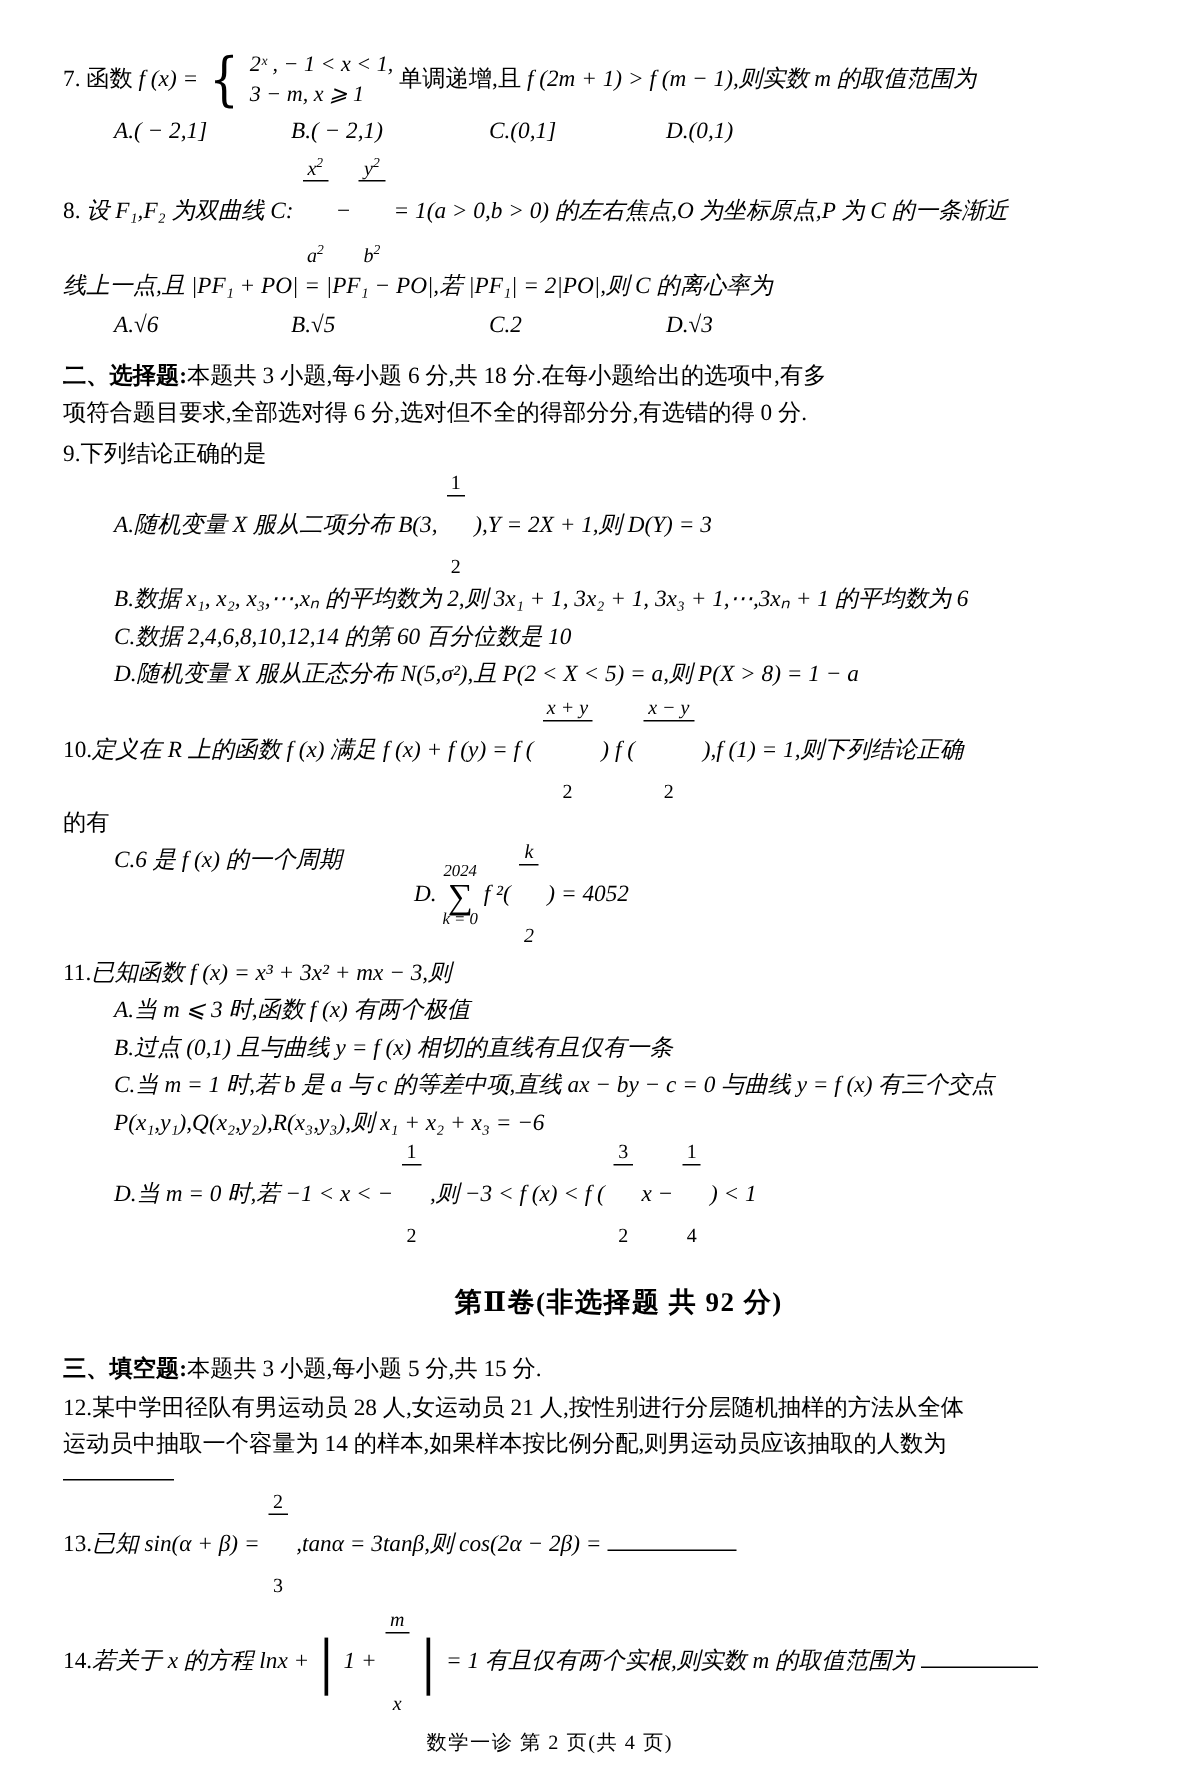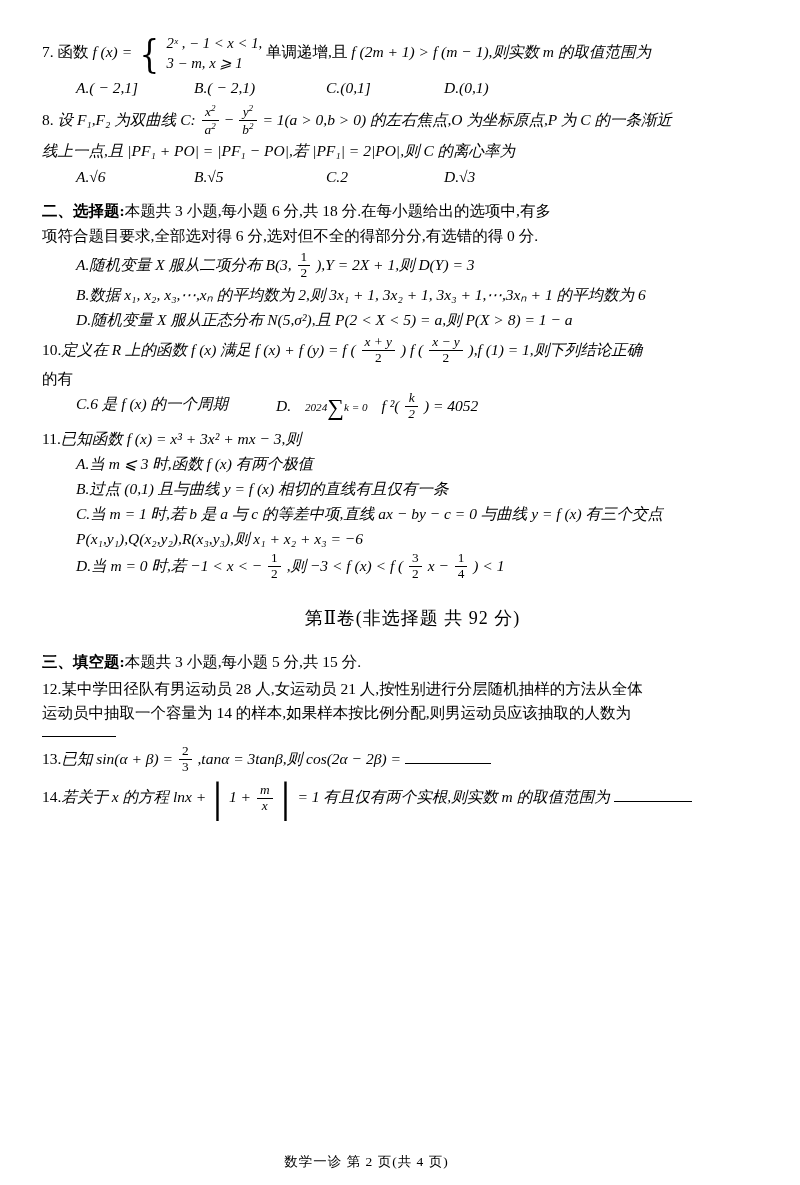"x2" .frac { gap: none -> 40px }
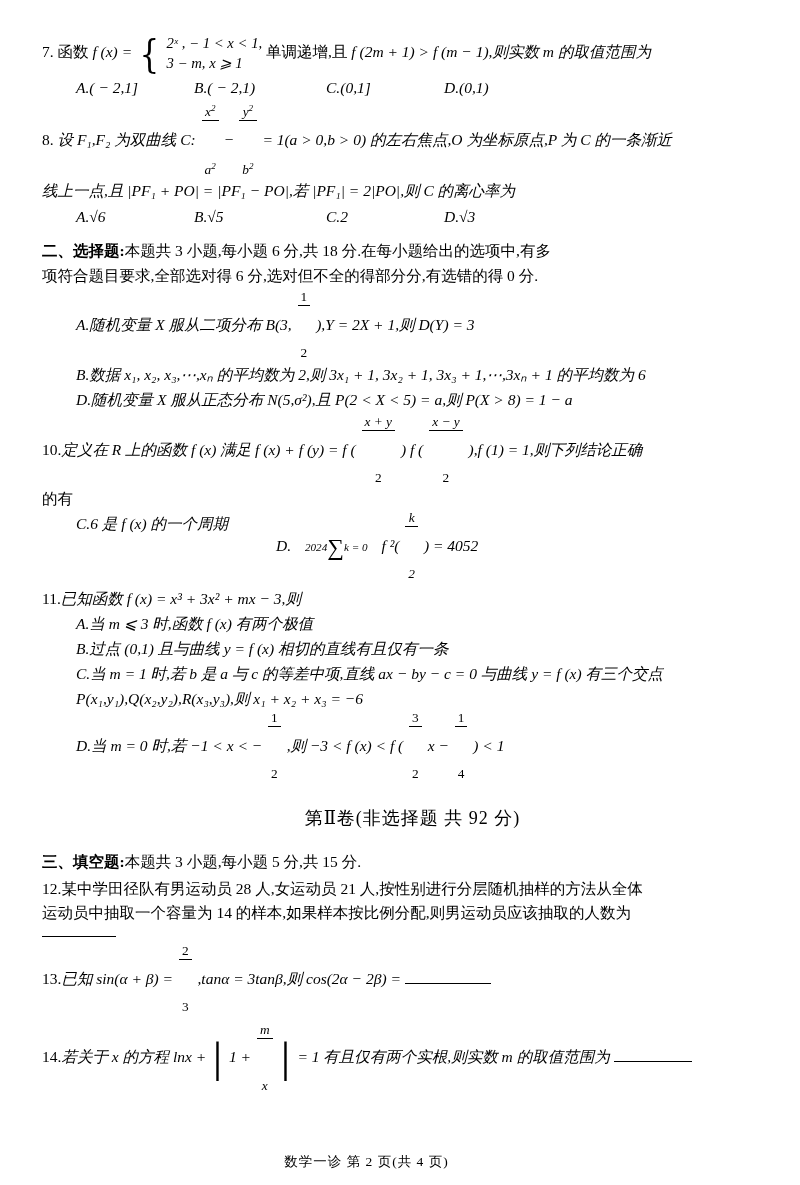"9.下列结论正确的是" span.line { html: none -> <span> <span>9.</span><span>下列结论正确的是</span> </span> }
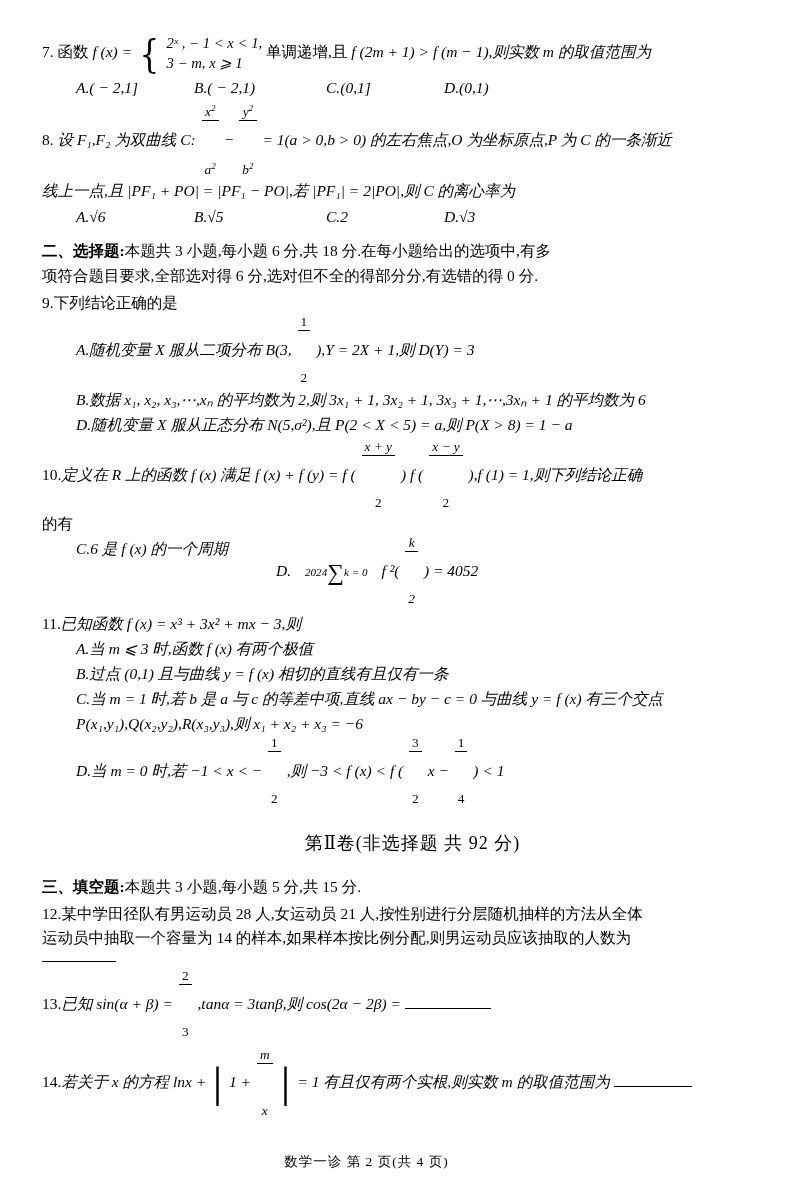"C.数据 2,4,6,8,10,12,14 的第 60 百分位数是" div.sub { html: none -> <div>C.数据 2,4,6,8,10,12,14 的第 60 百分位数是 10</div> }
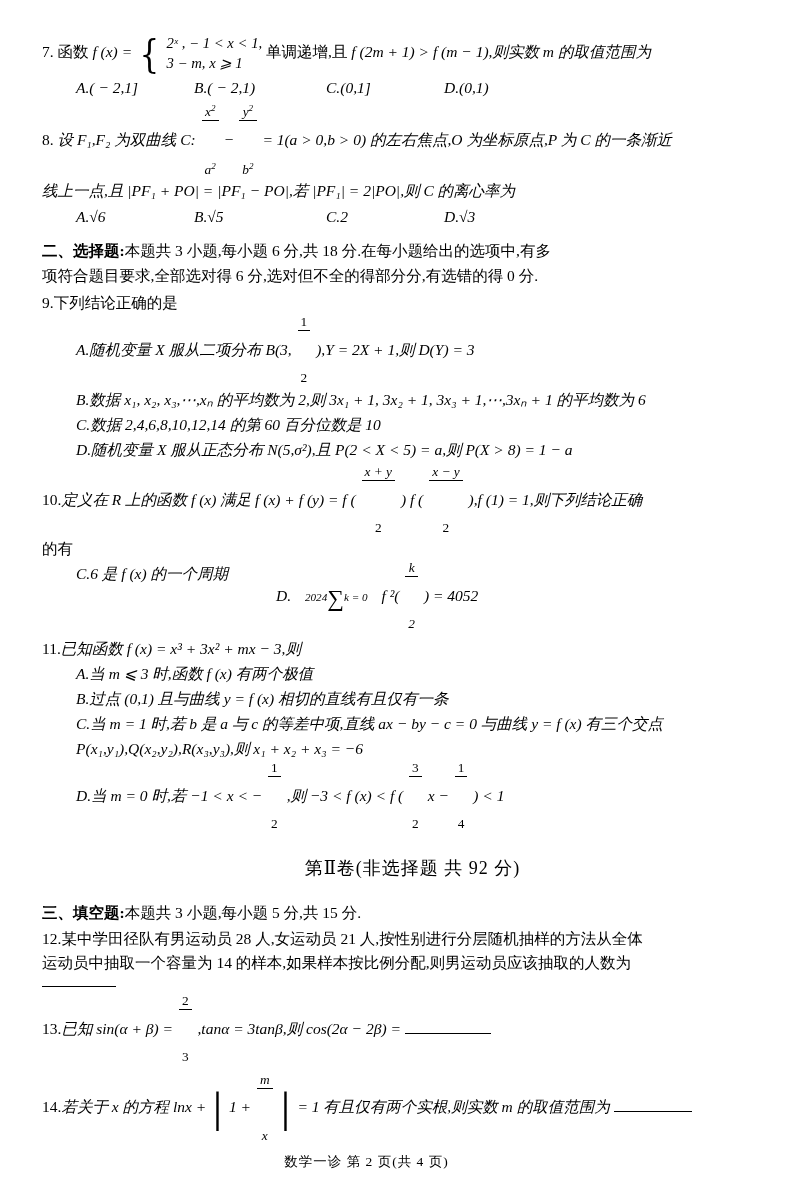"2024" .sum { flex-direction: none -> column; margin: 0 10px -> 0 0 }
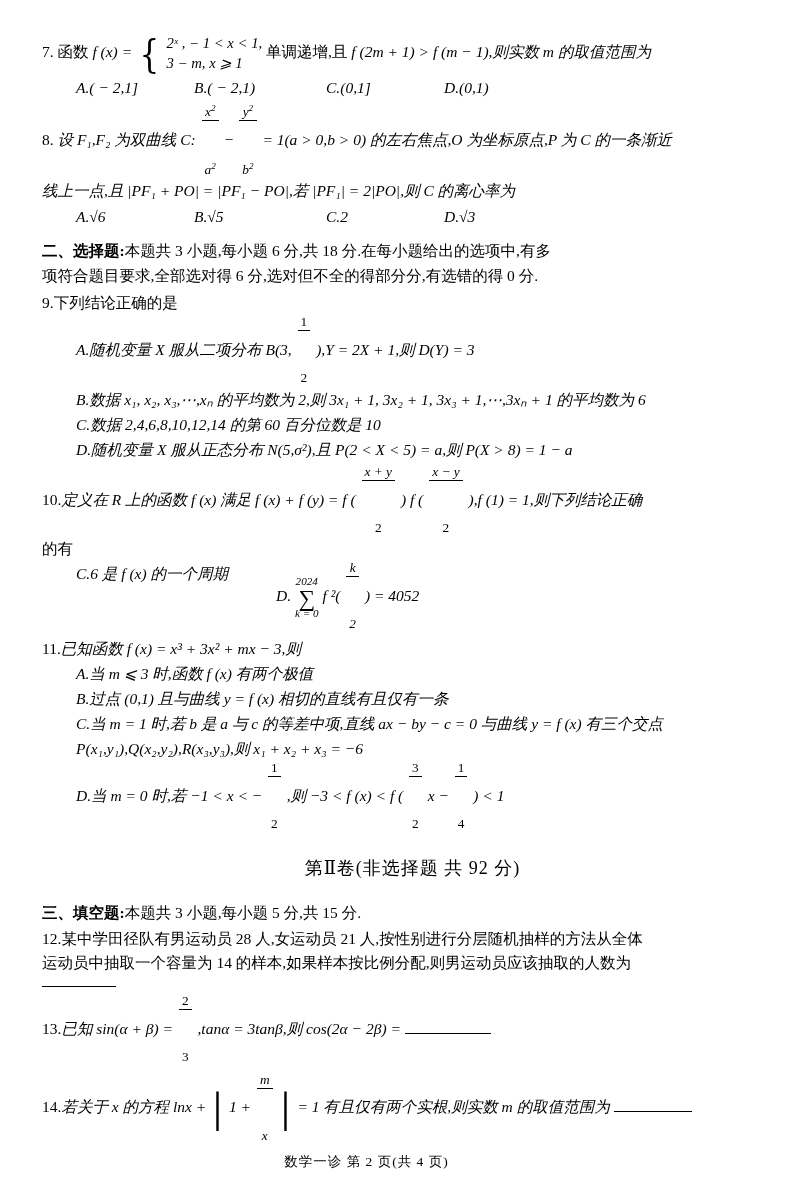"第Ⅱ卷(非选择题 共 92 分)" .center { font-weight: normal -> bold }
